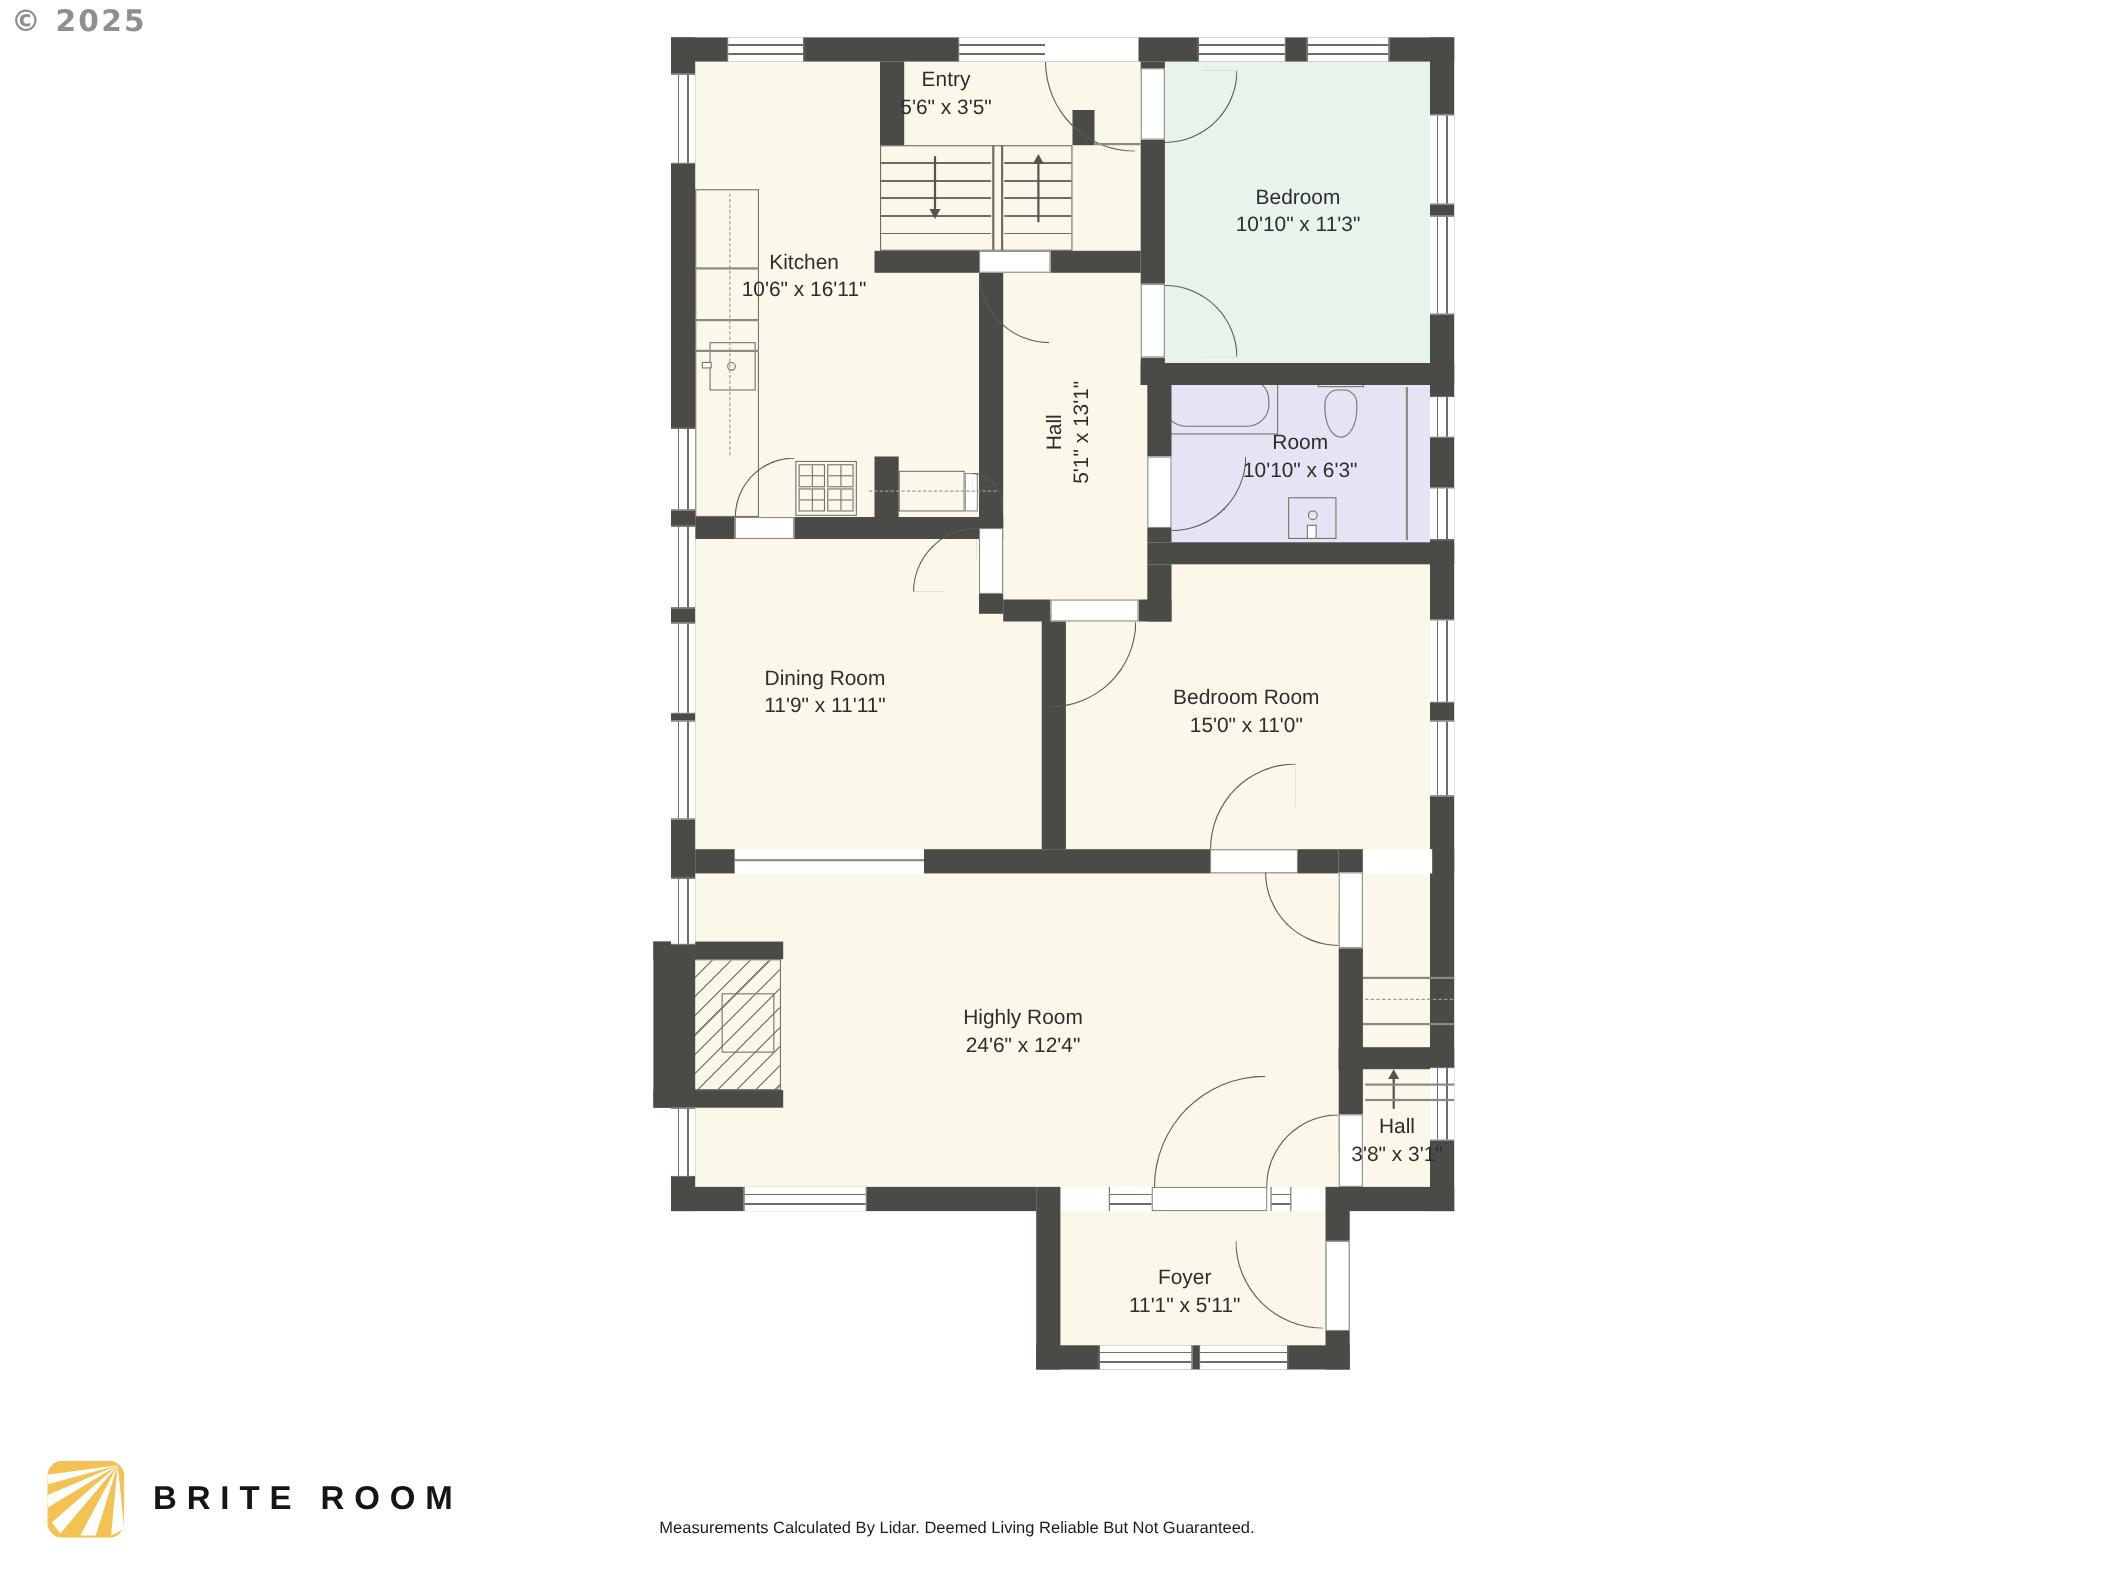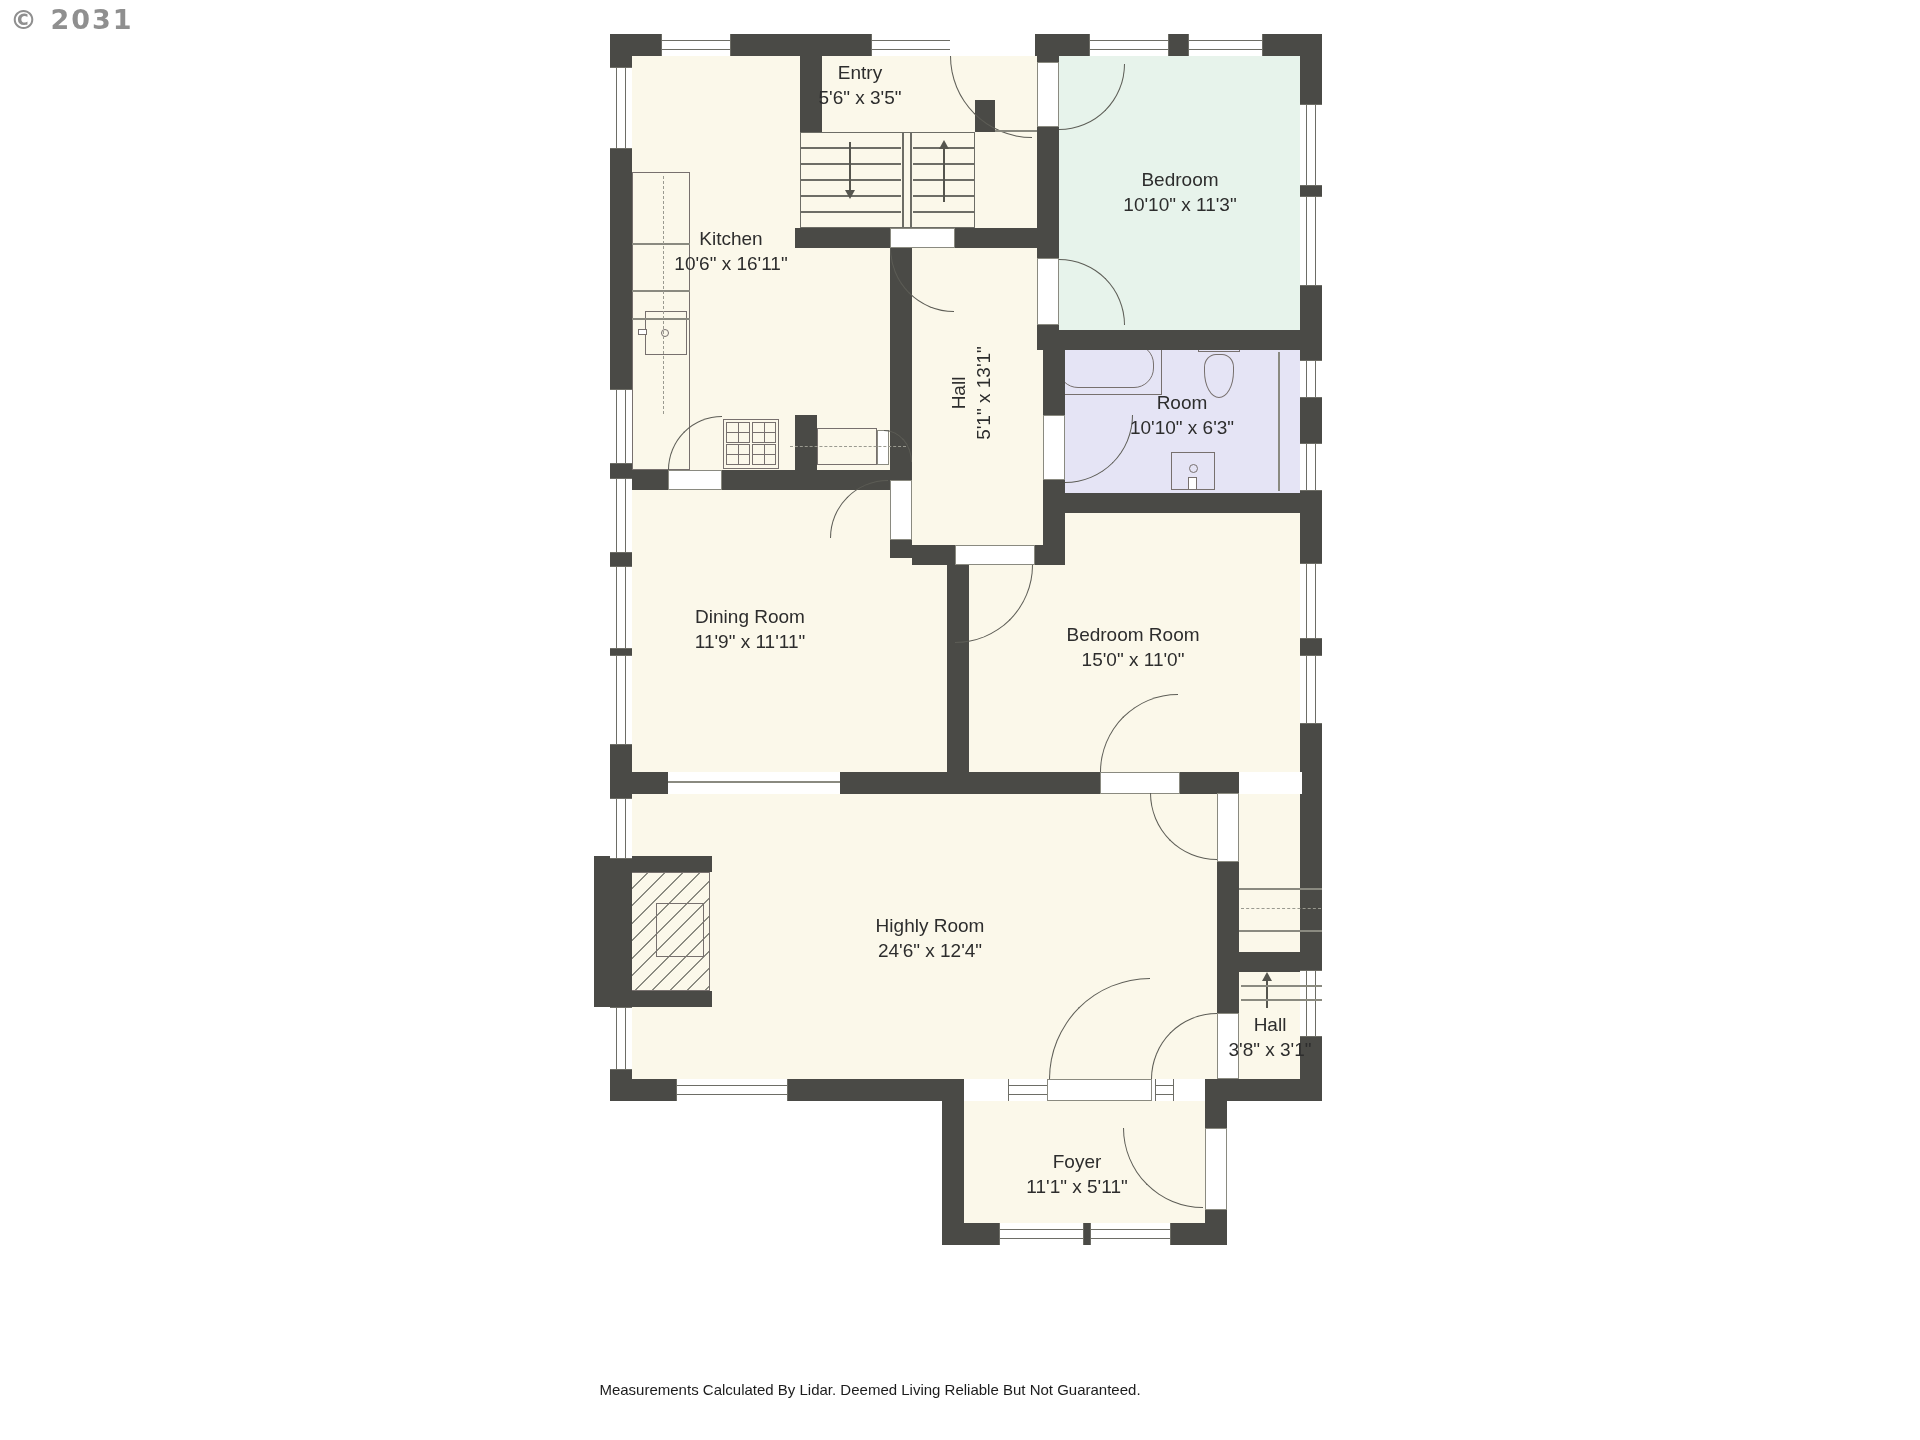"© 2031" div.copyright { text: 2031 -> 2025 }
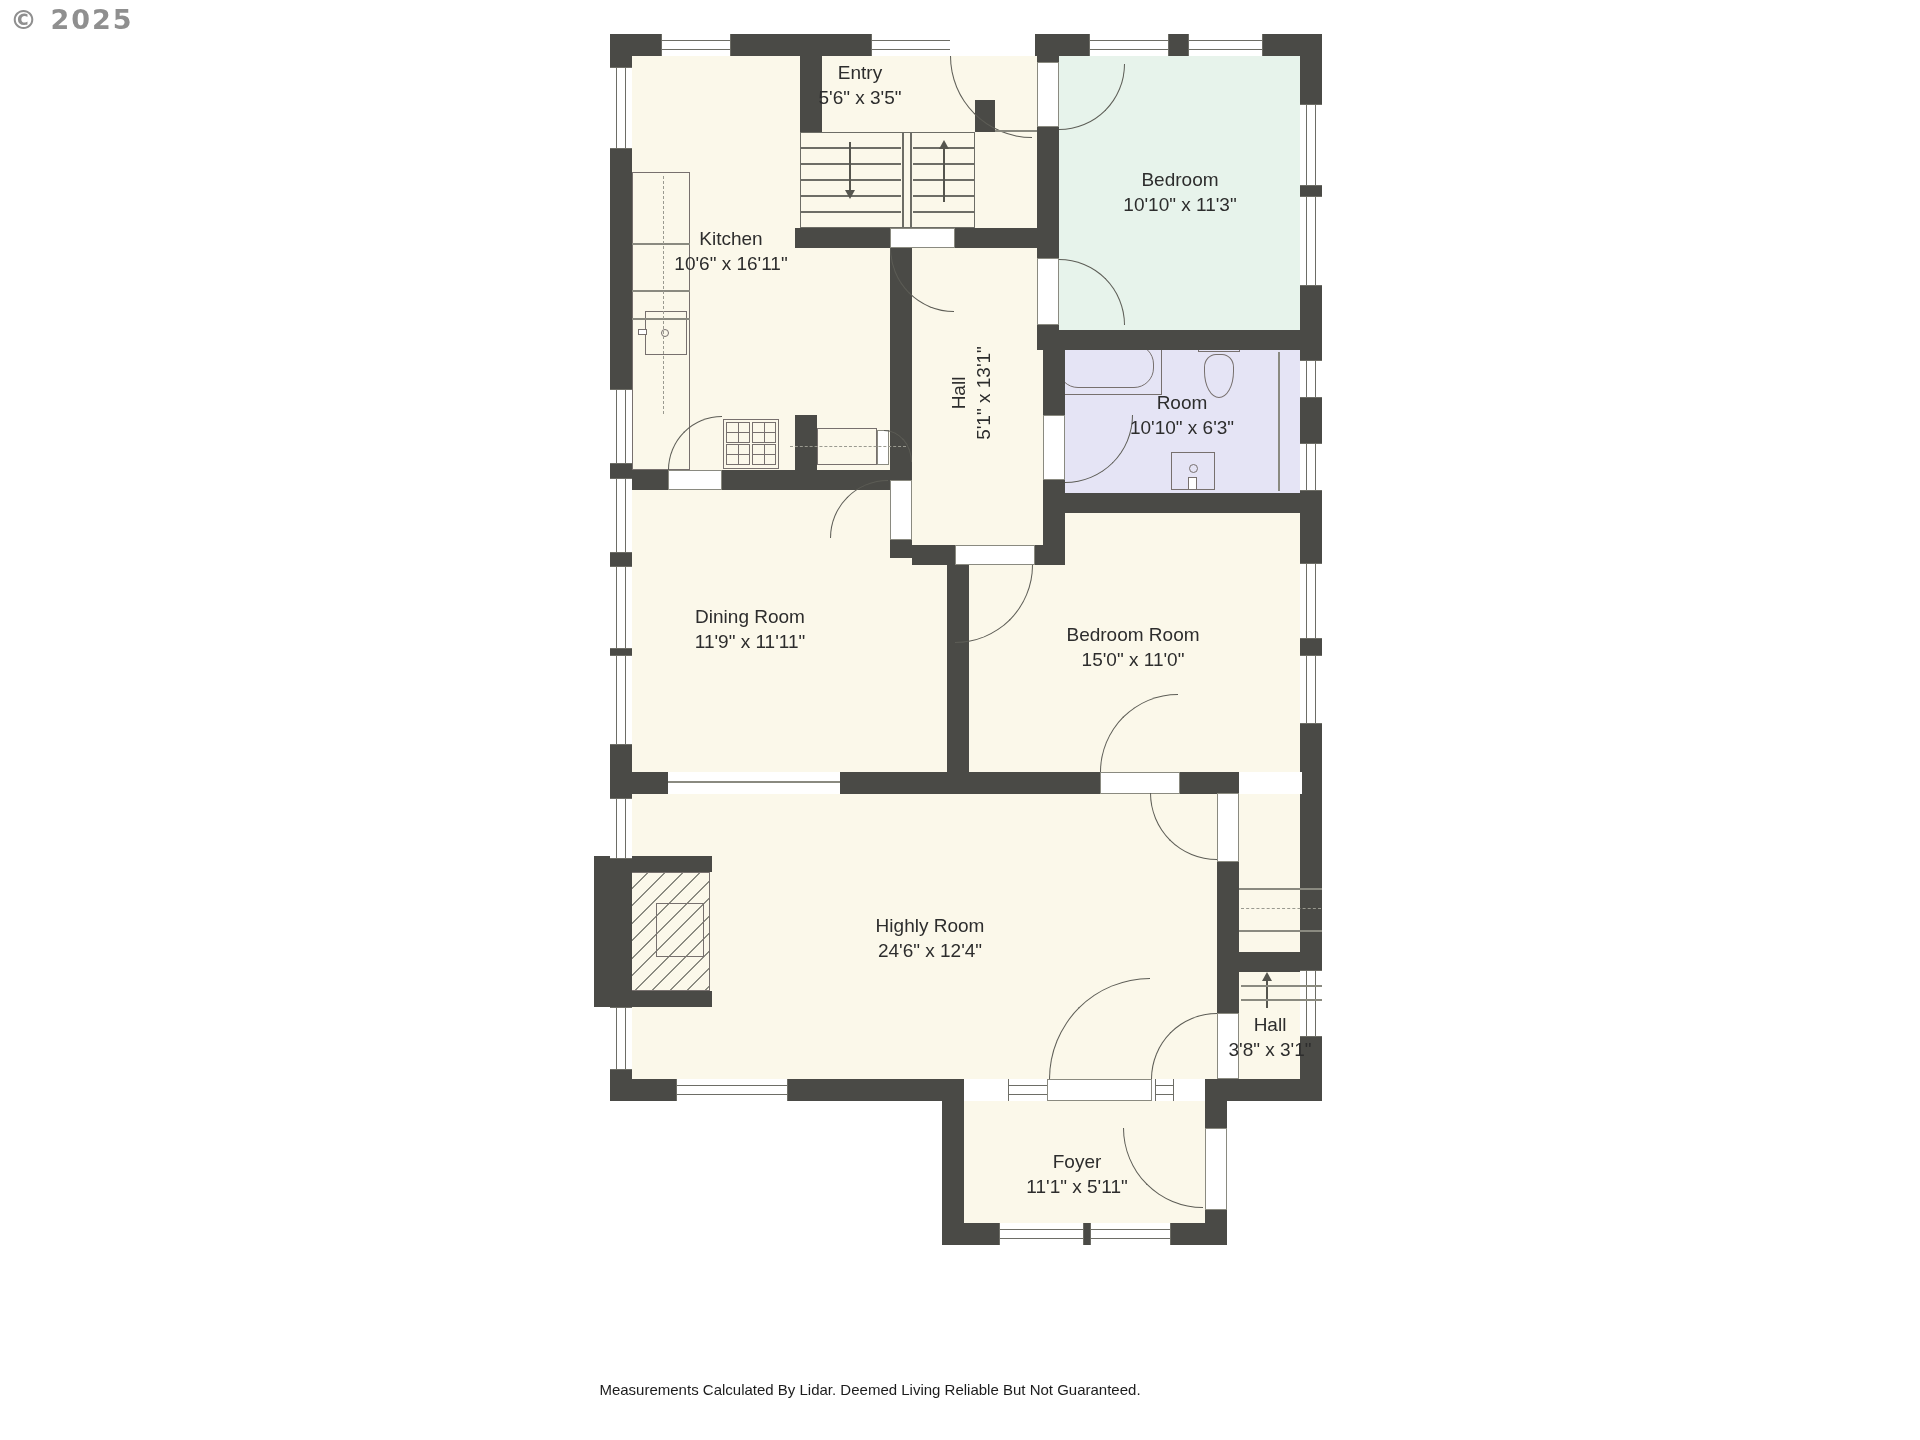"BRITE ROOM" div.brand { html: none -> <div> <svg> <defs> <clipPath> <rect></rect> </clipPath> </defs> <rect></rect> <g> <path></path> <path></path> <path></path> <path></path> <path></path> </g> </svg> <div>BRITE ROOM</div> </div> }
